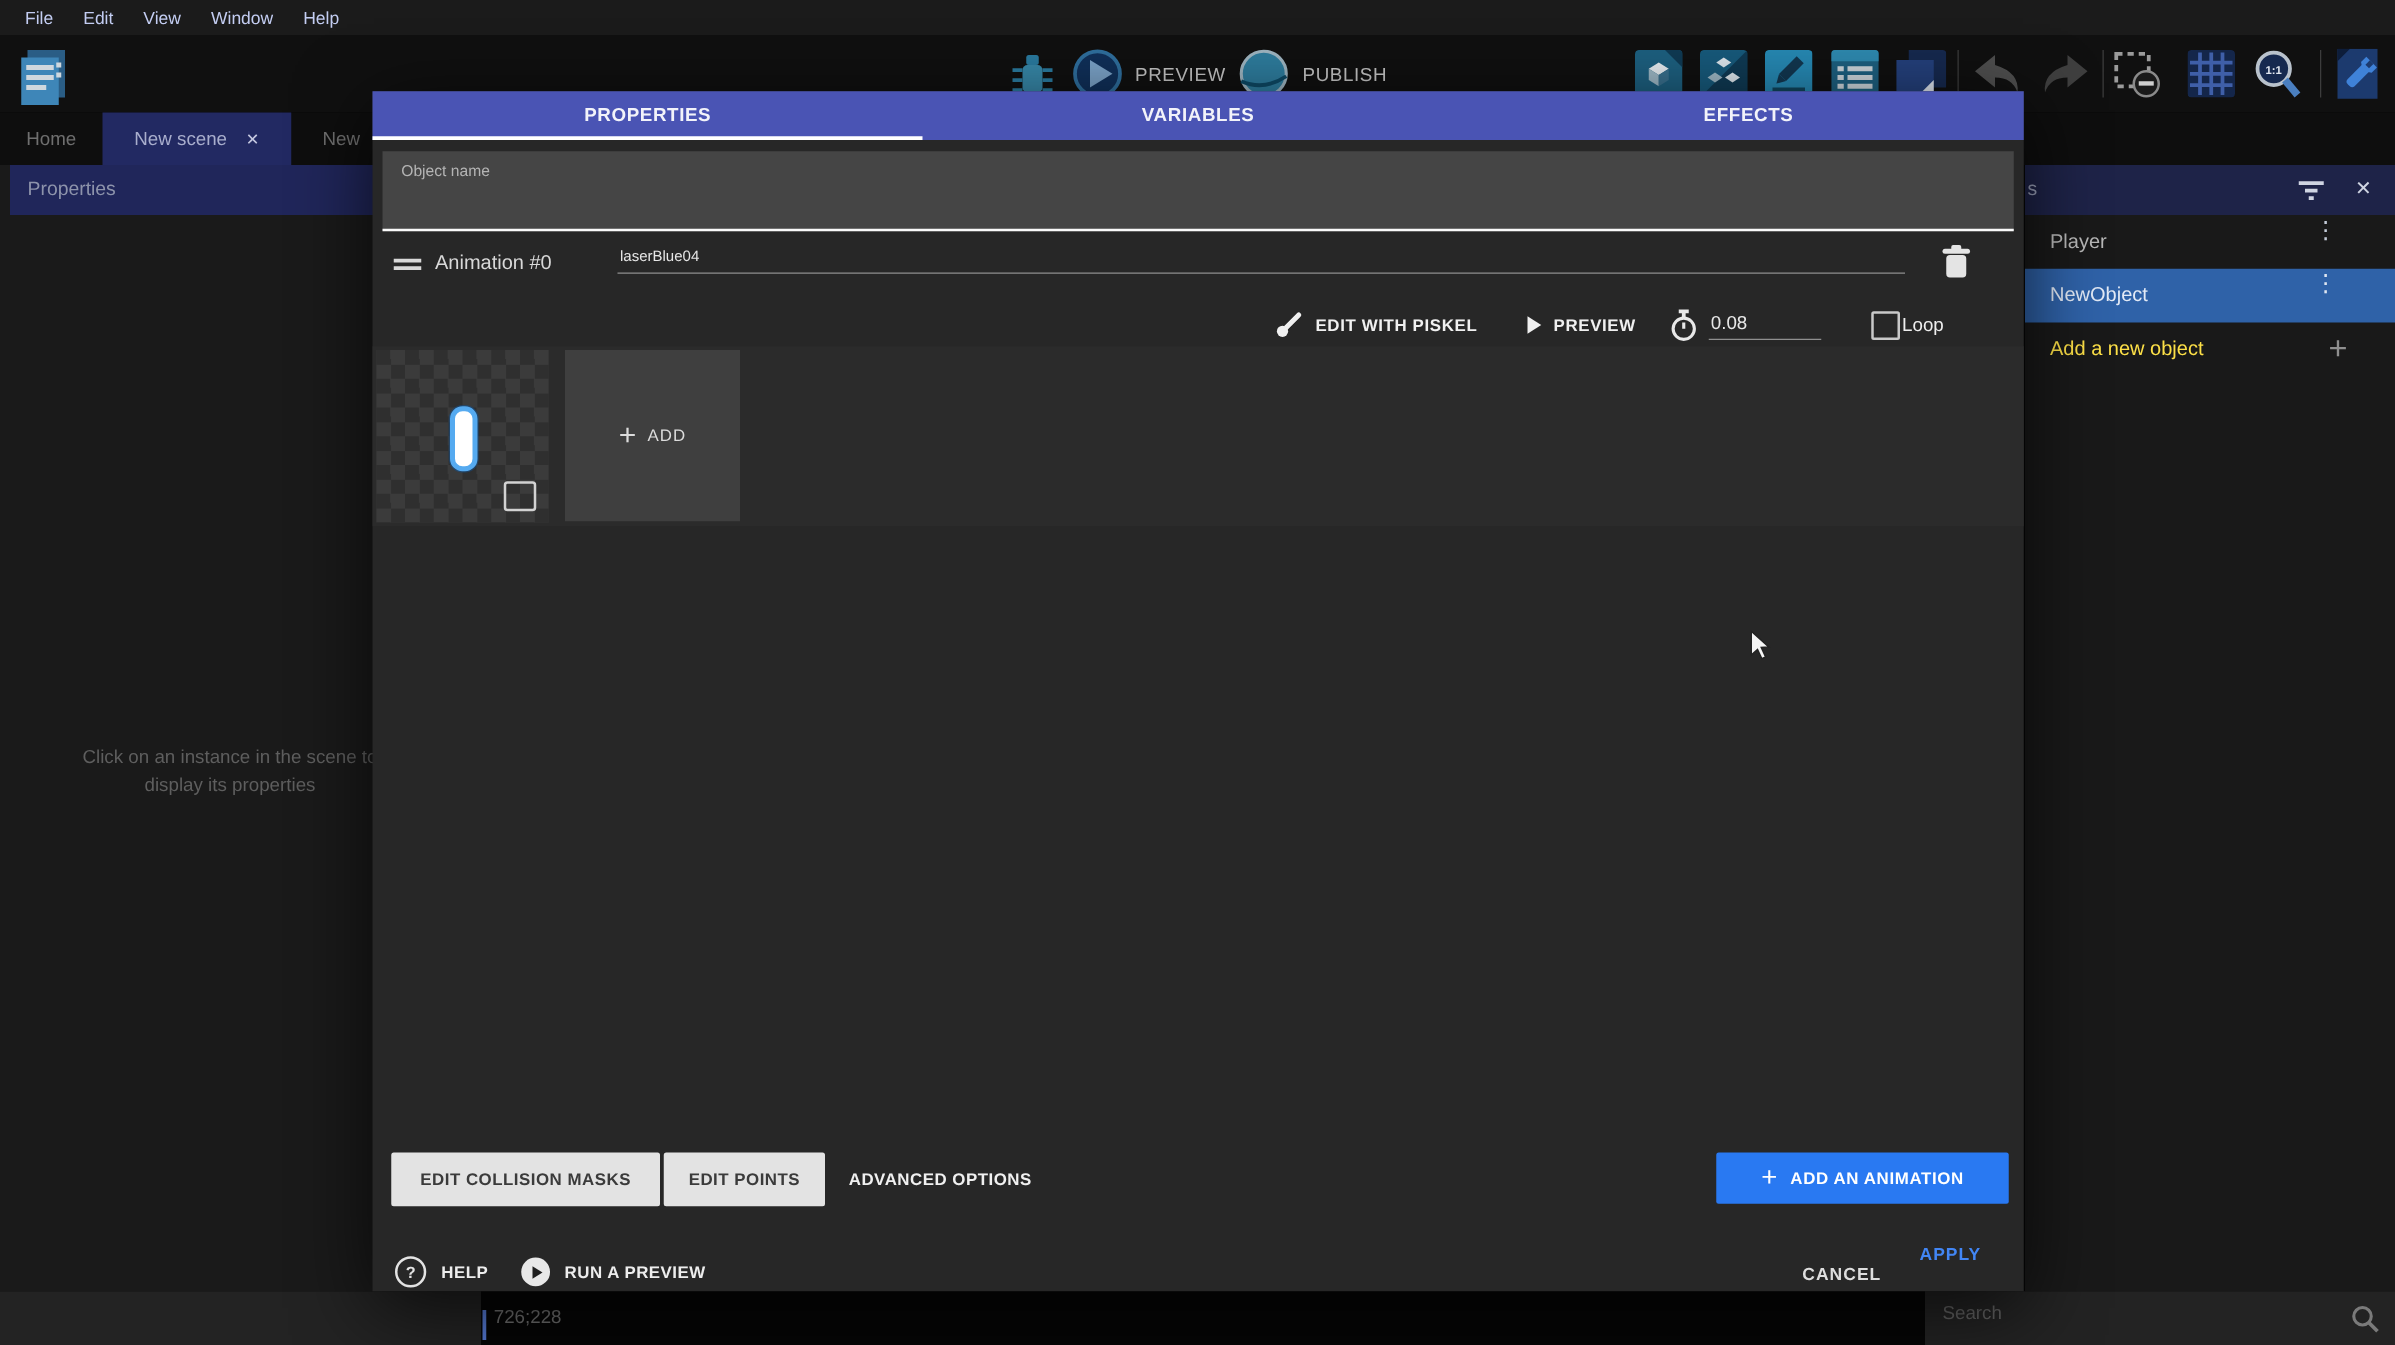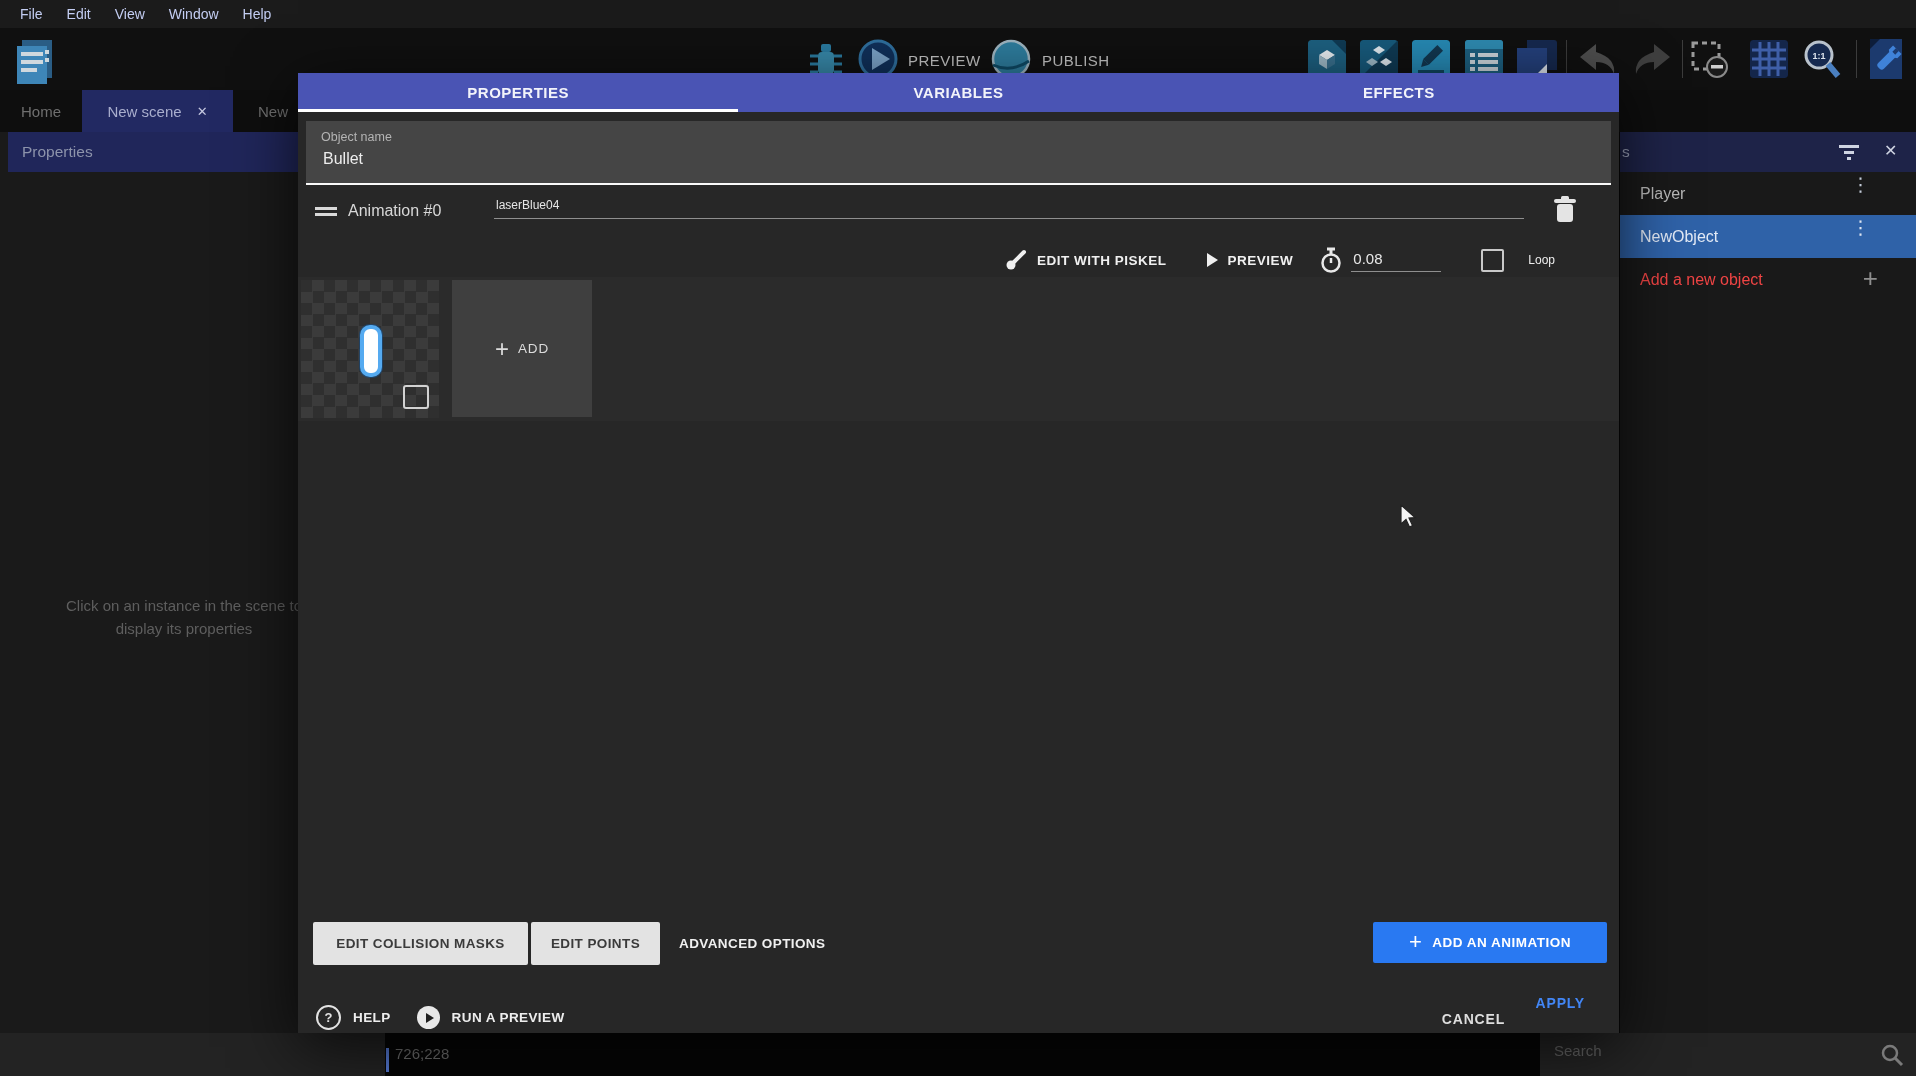"Bullet" input { html: <input> -> none }
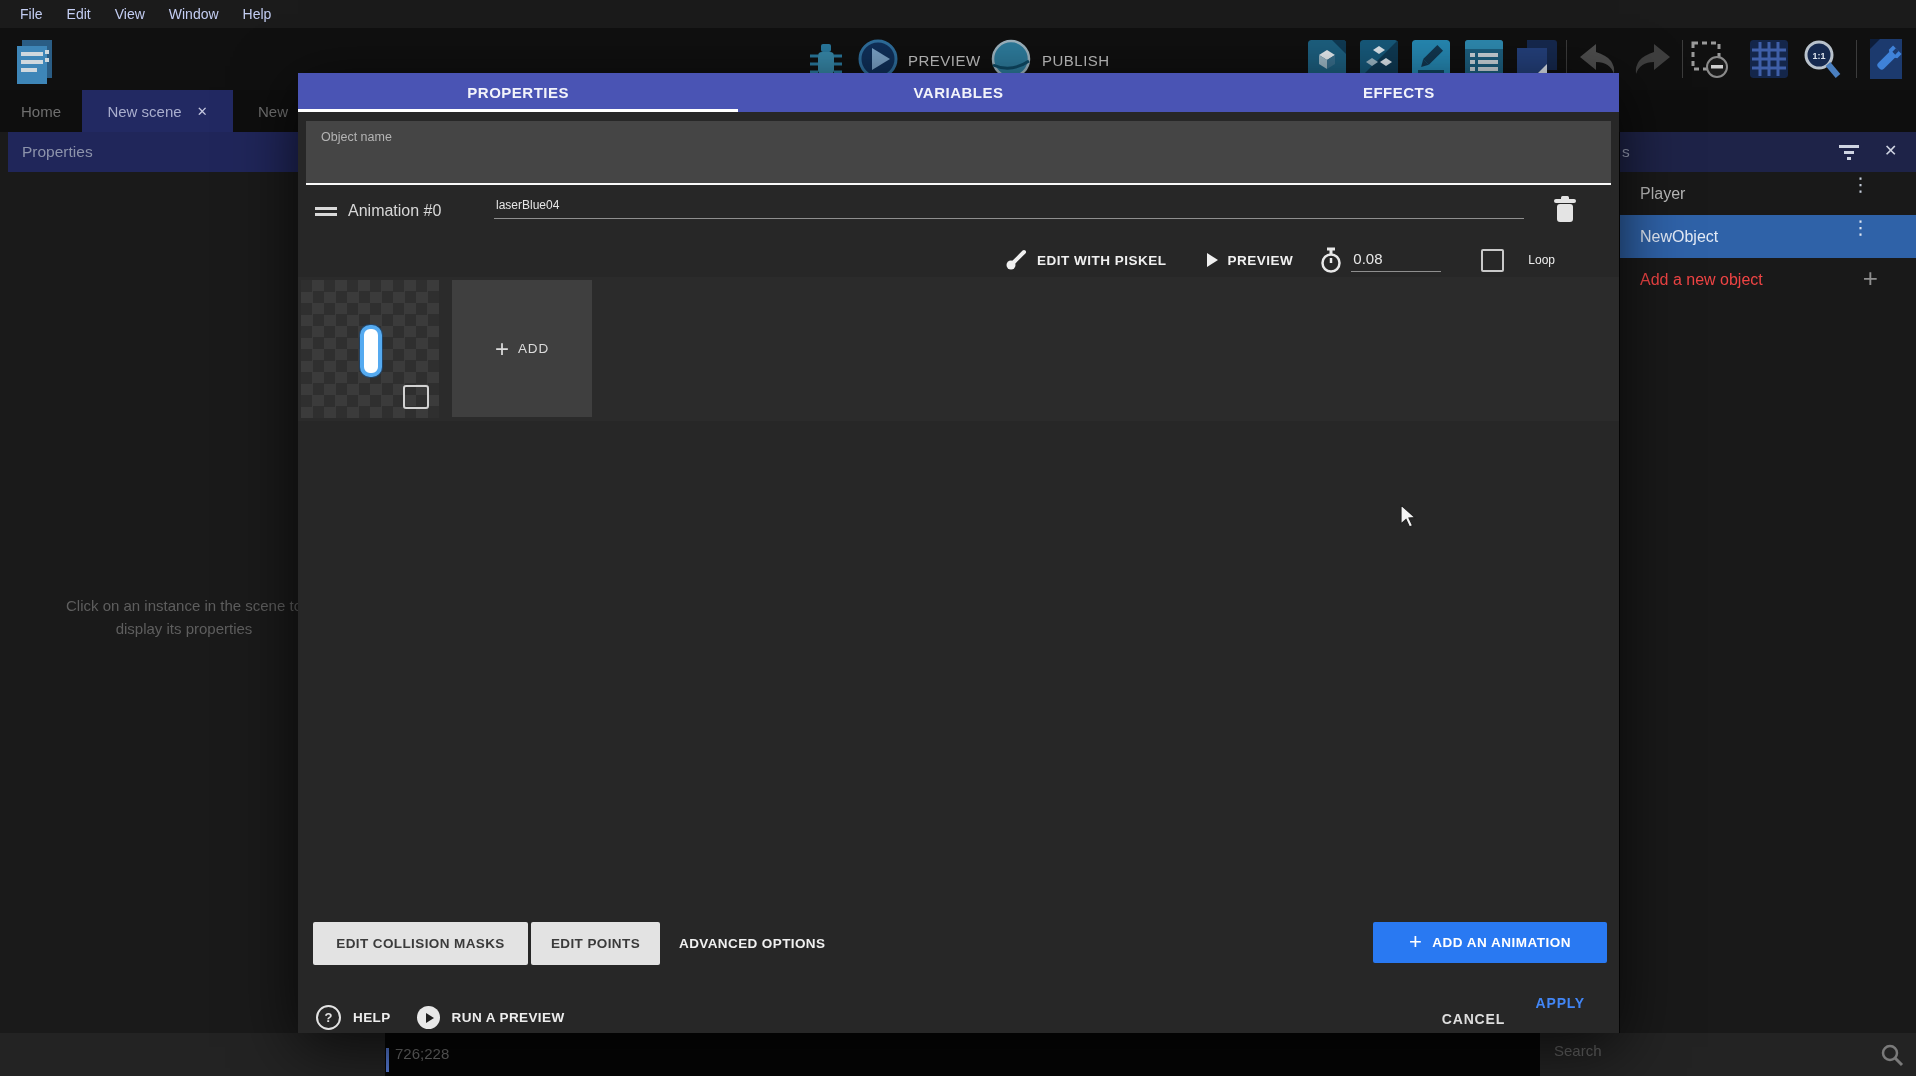"Loop" span { font-size: 12px -> 15px; margin-left: 24px -> 2px }
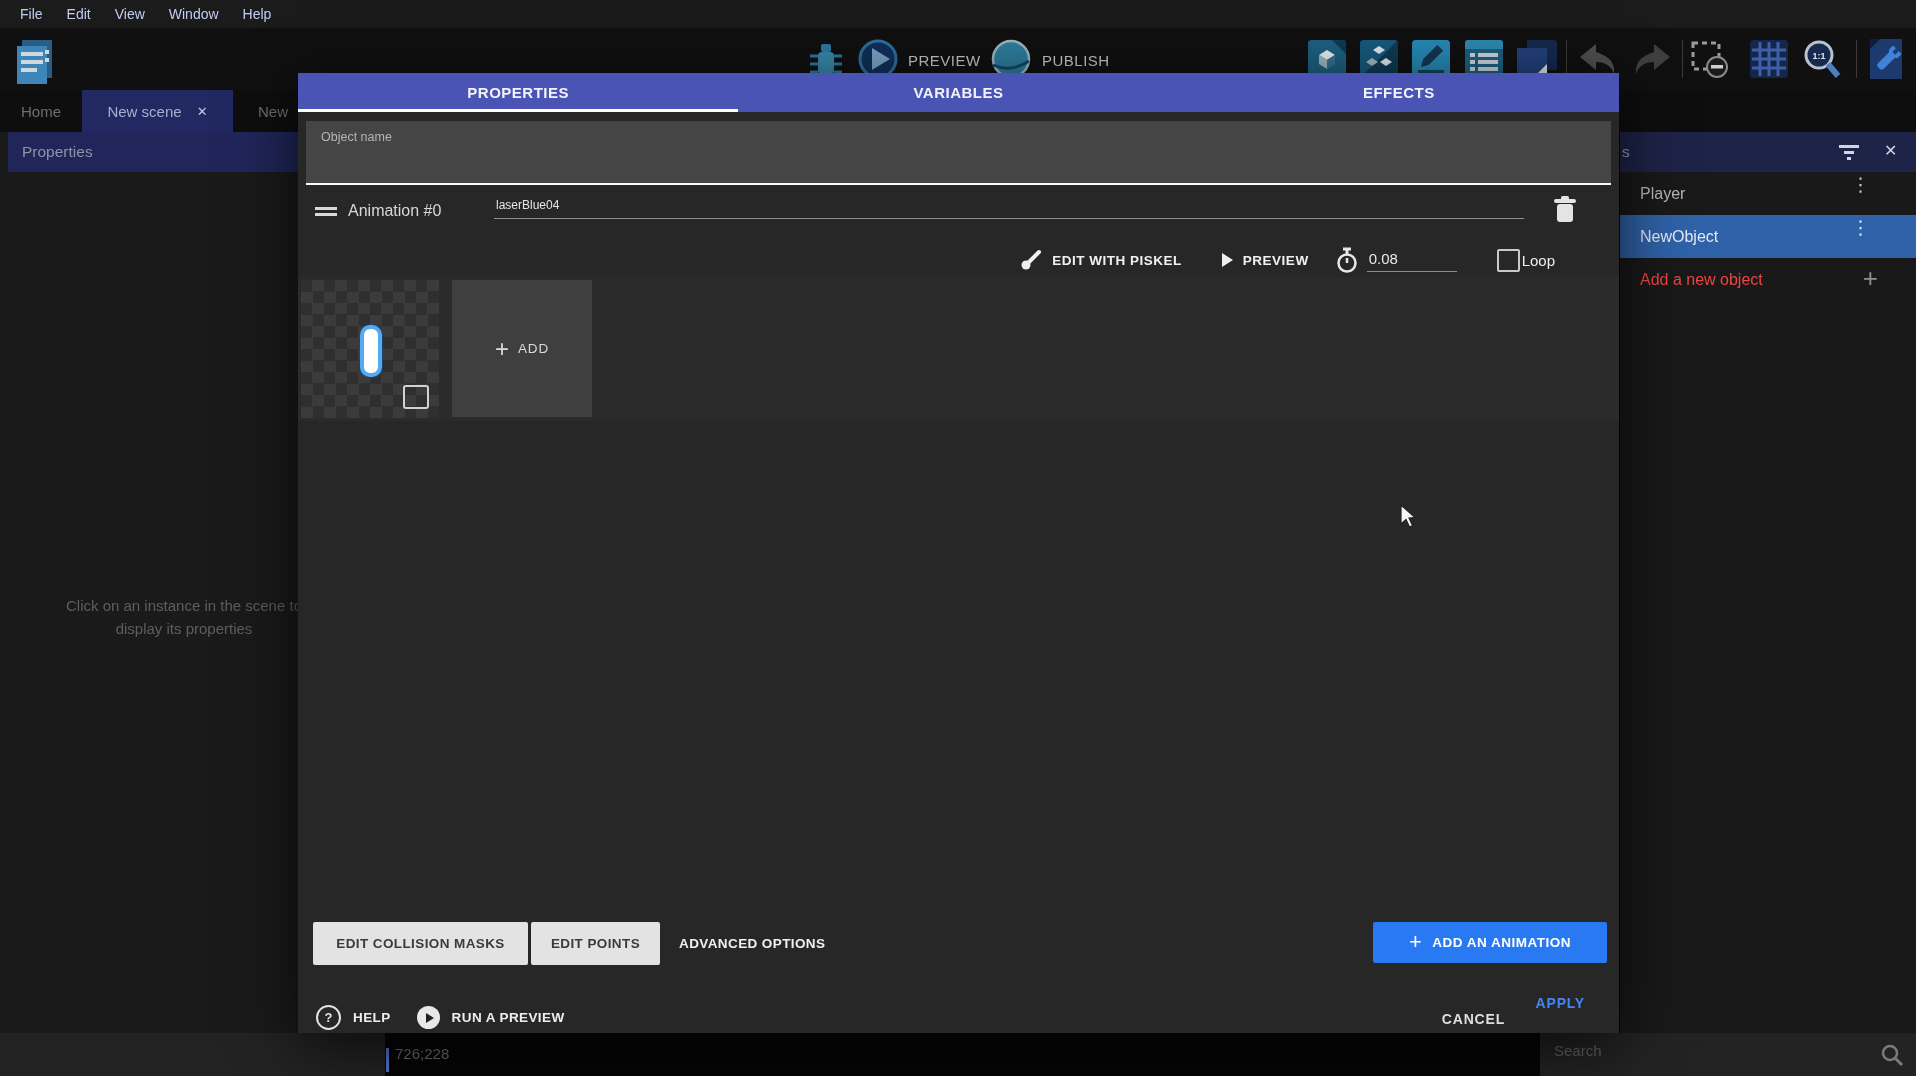"Add a new object" span.lbl { color: #ef4444 -> #fde047 }
